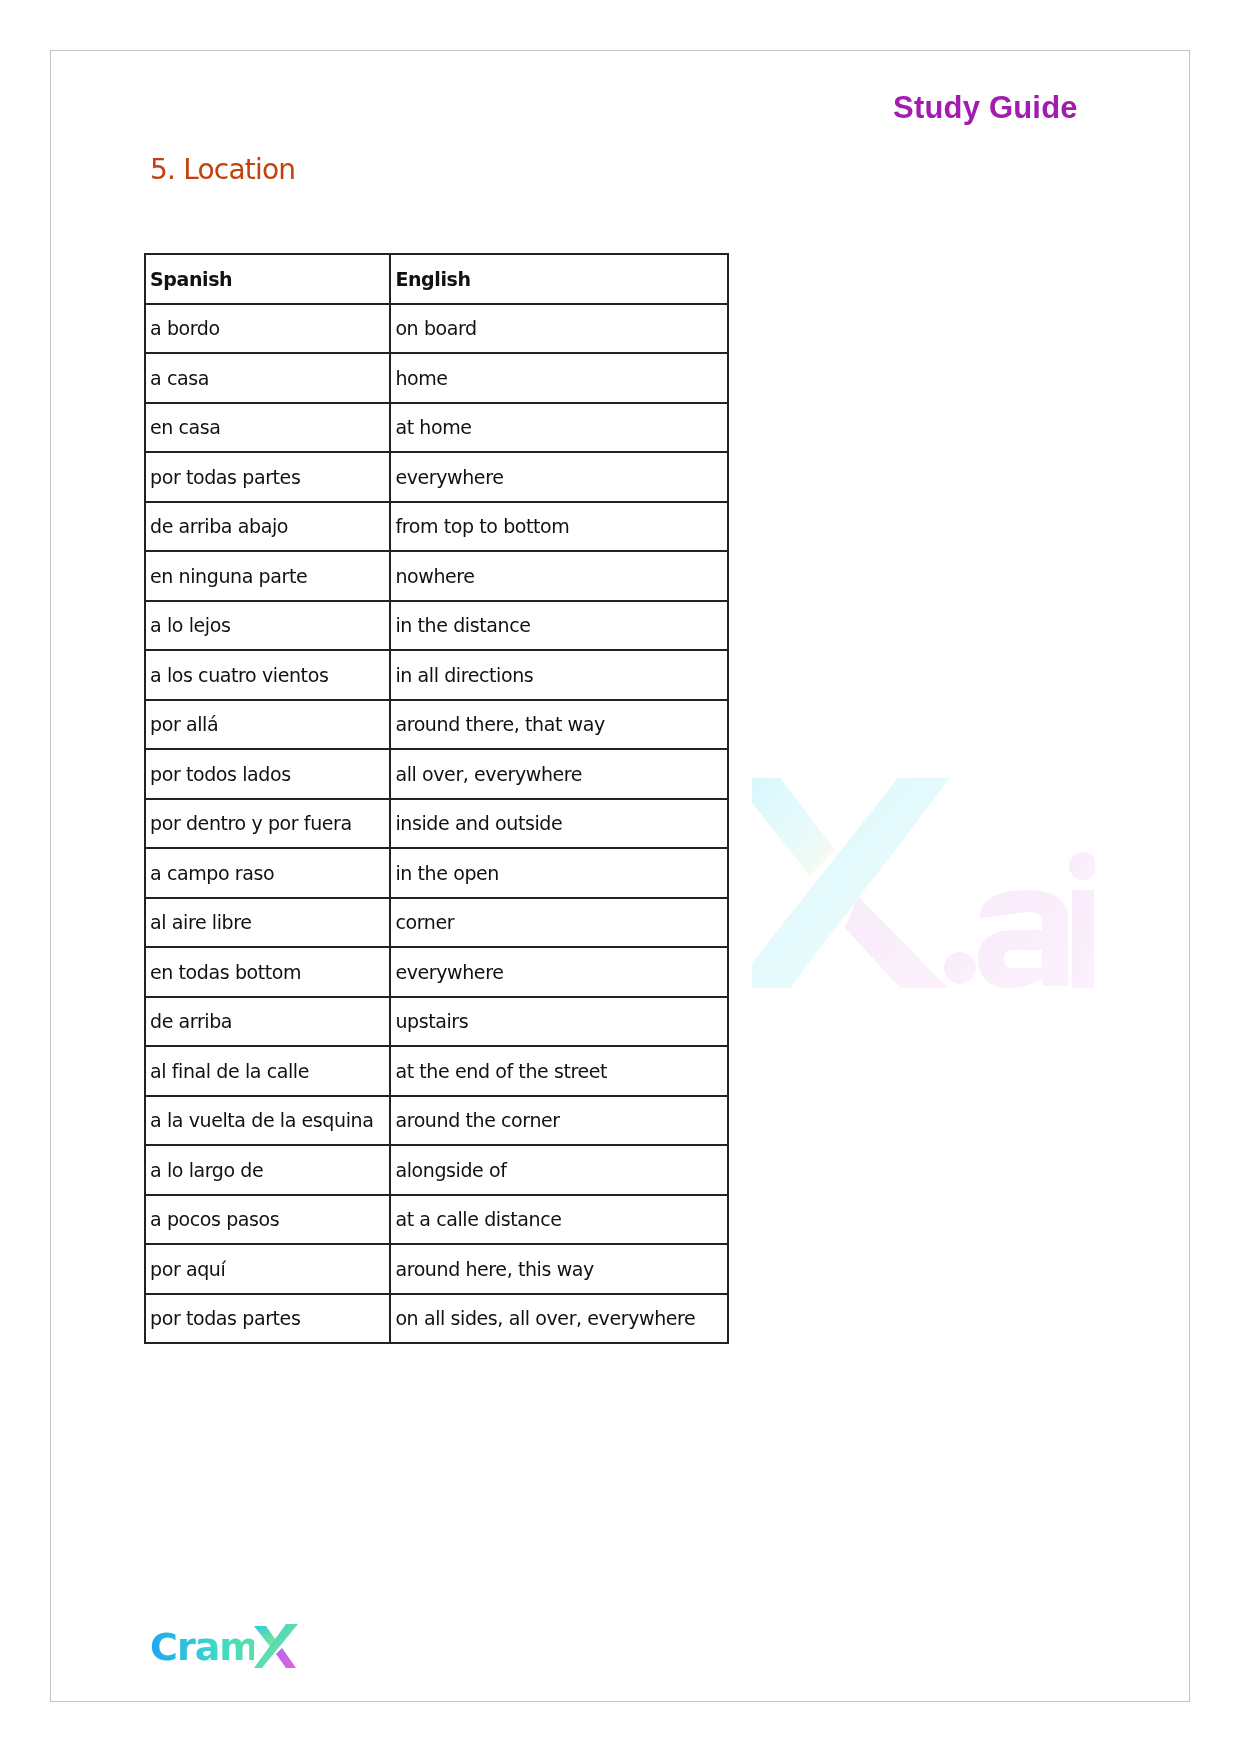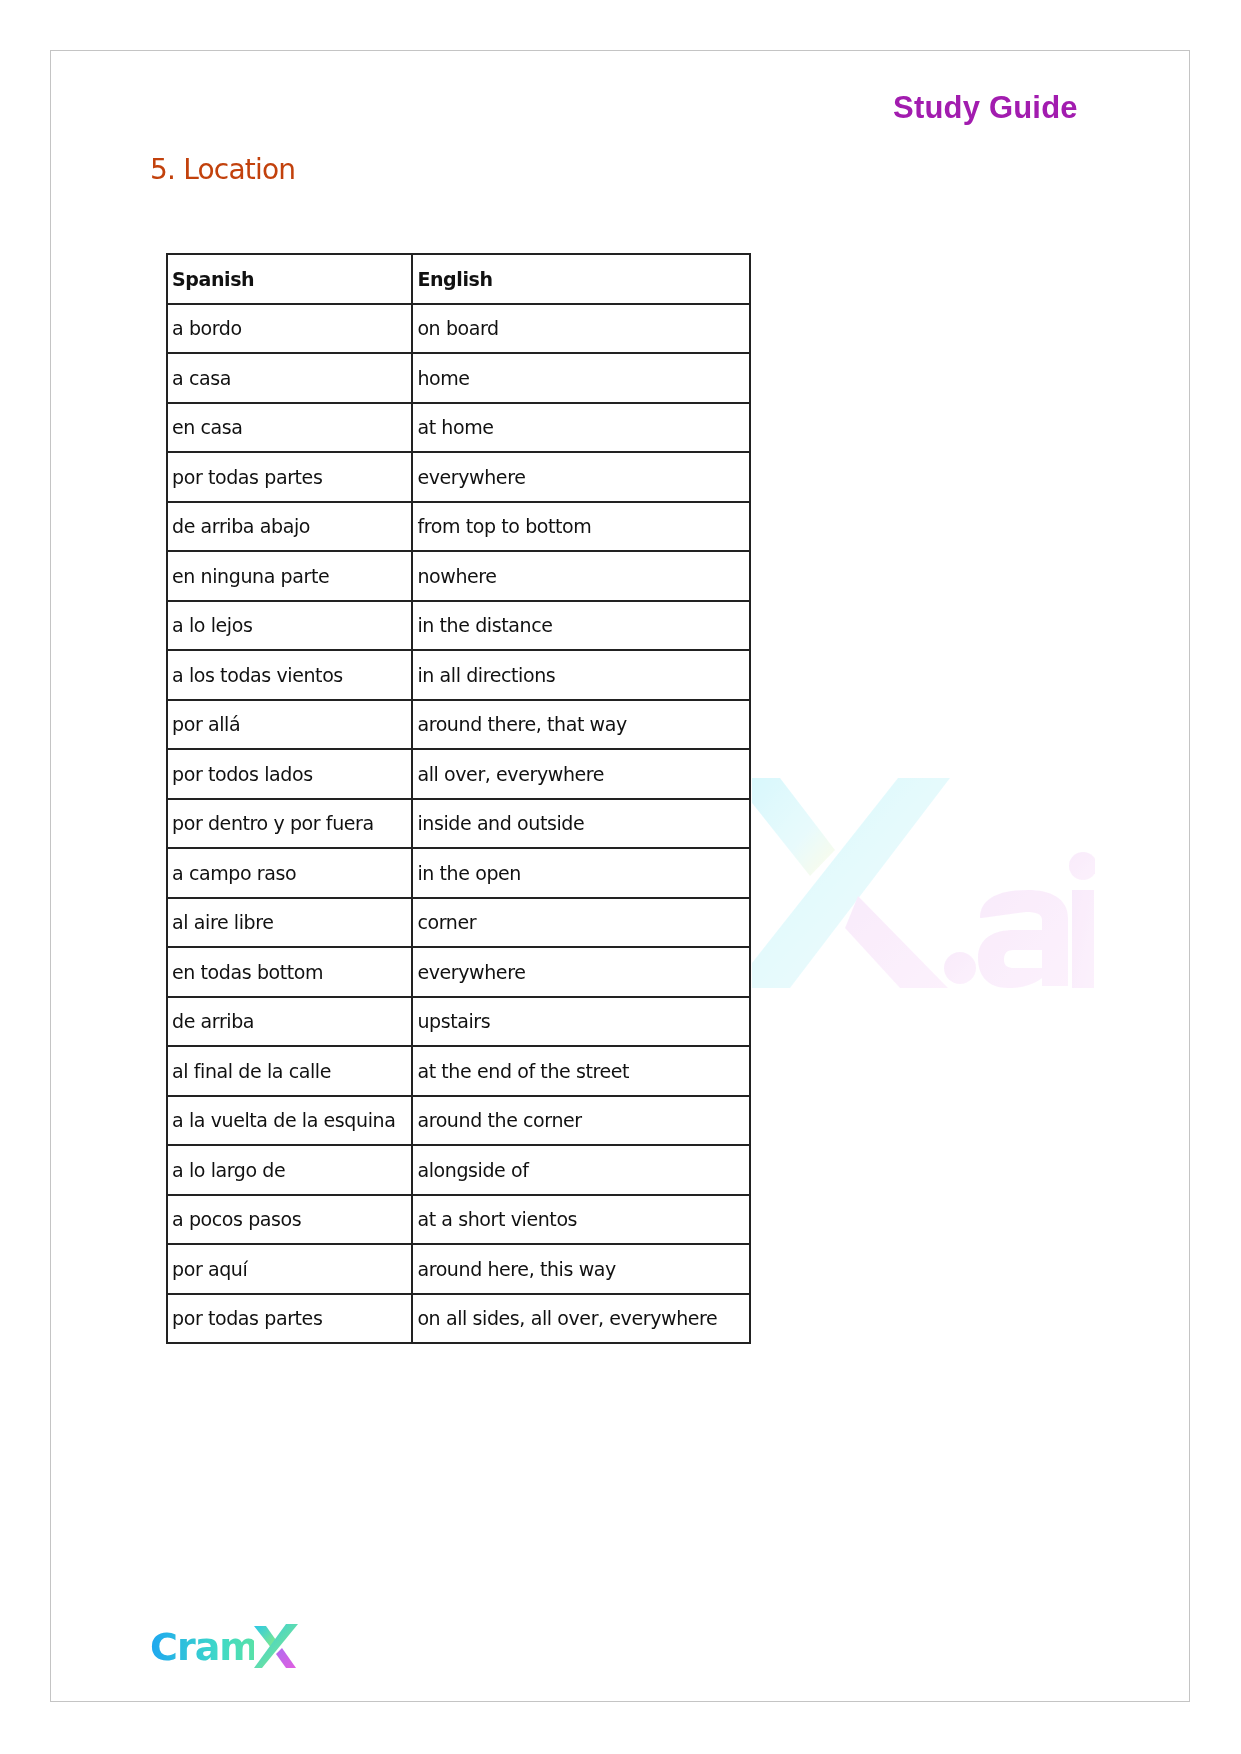"Spanish" table.vocab { left: 166px -> 144px }
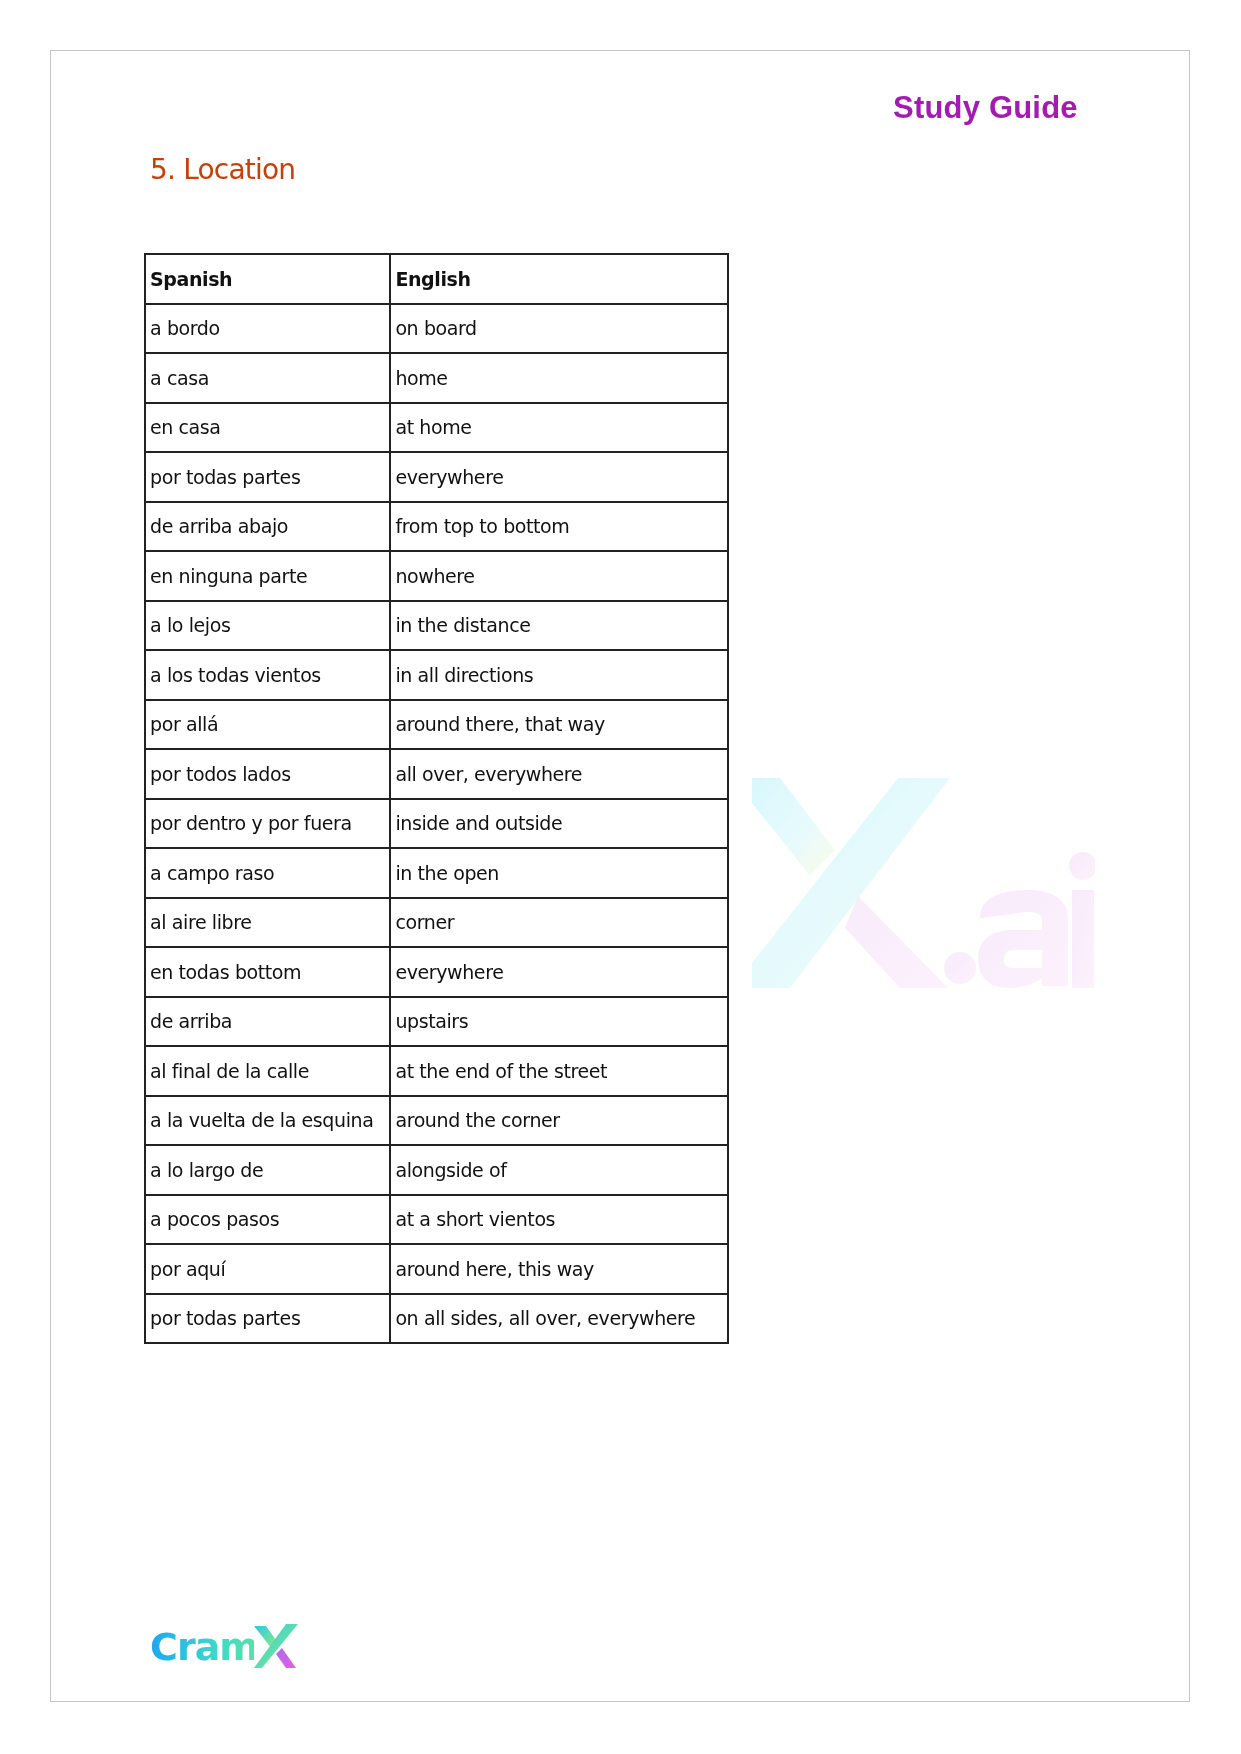"a los todas vientos" td { text: todas -> cuatro }
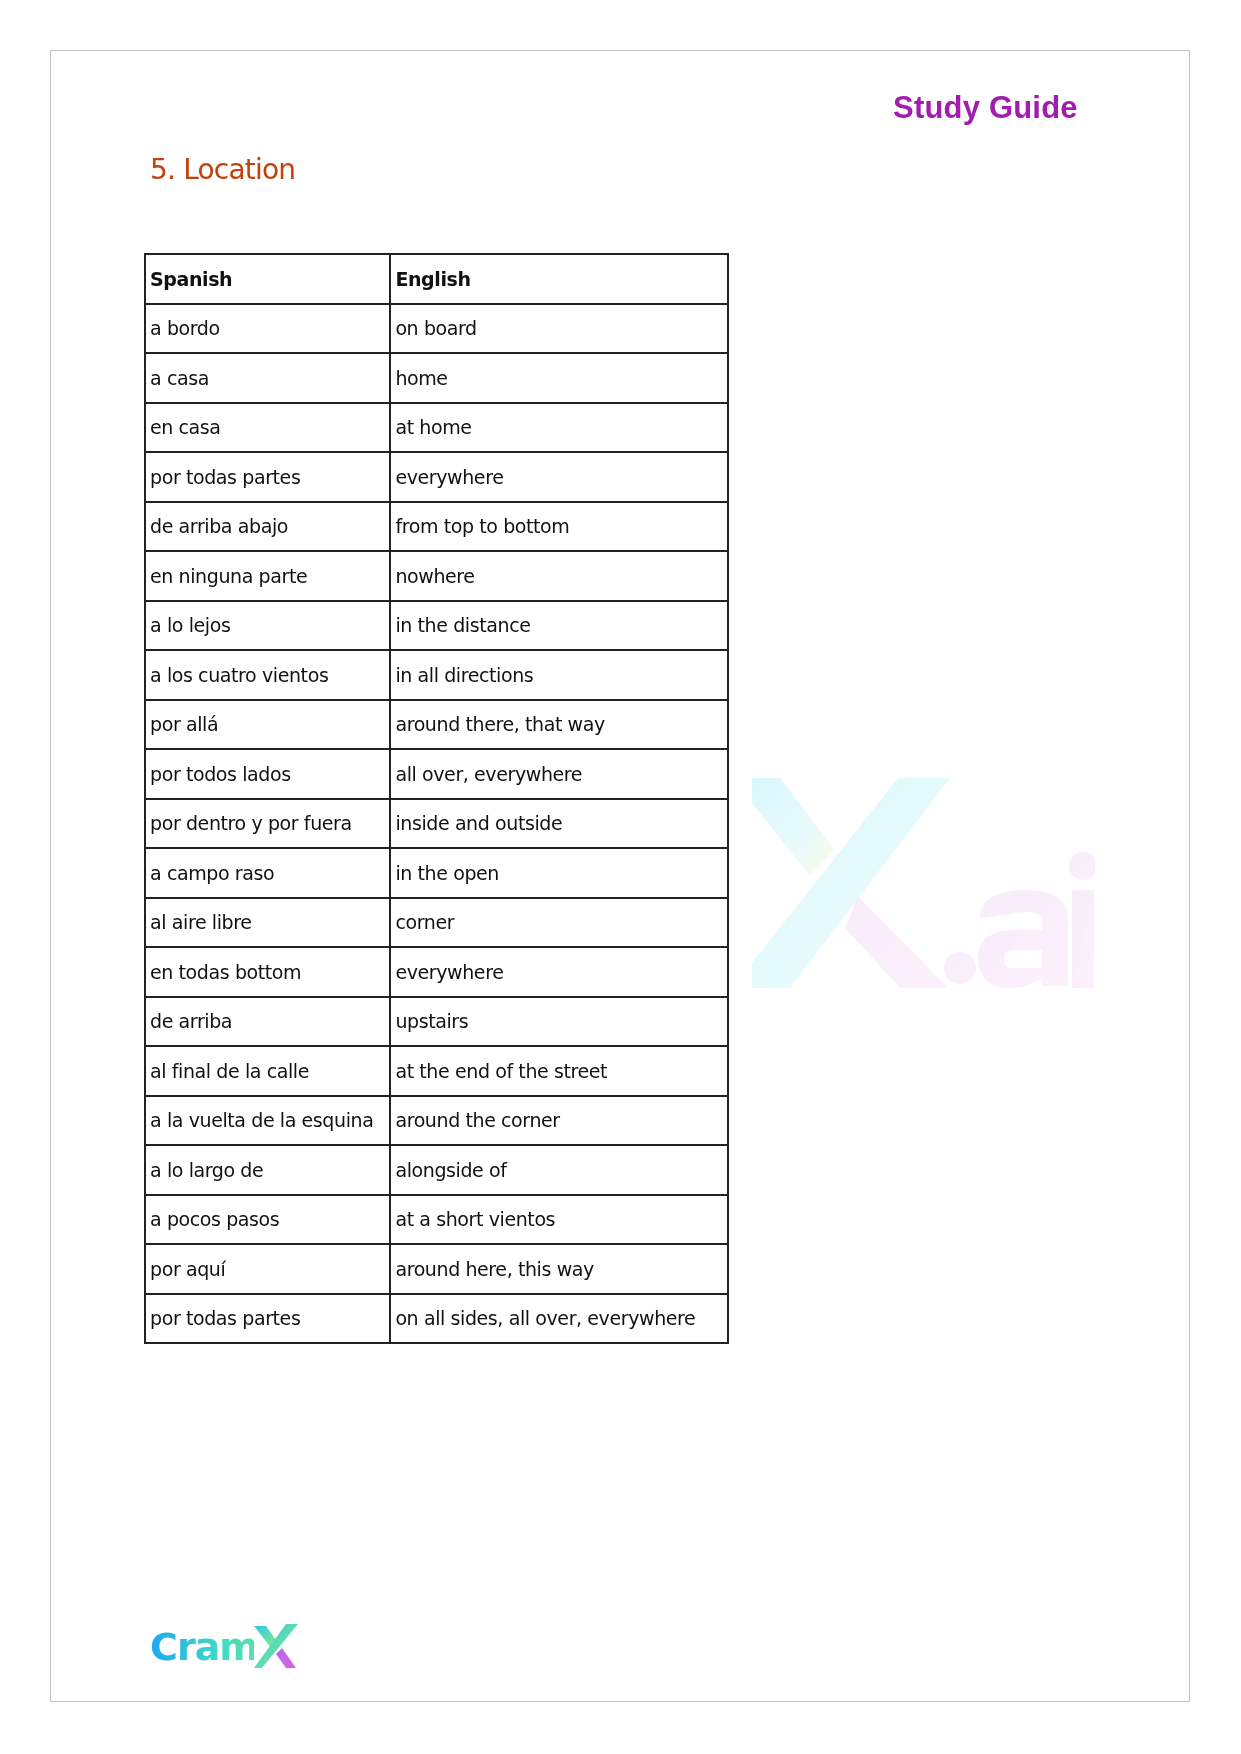"at a short vientos" td { text: short vientos -> calle distance }
